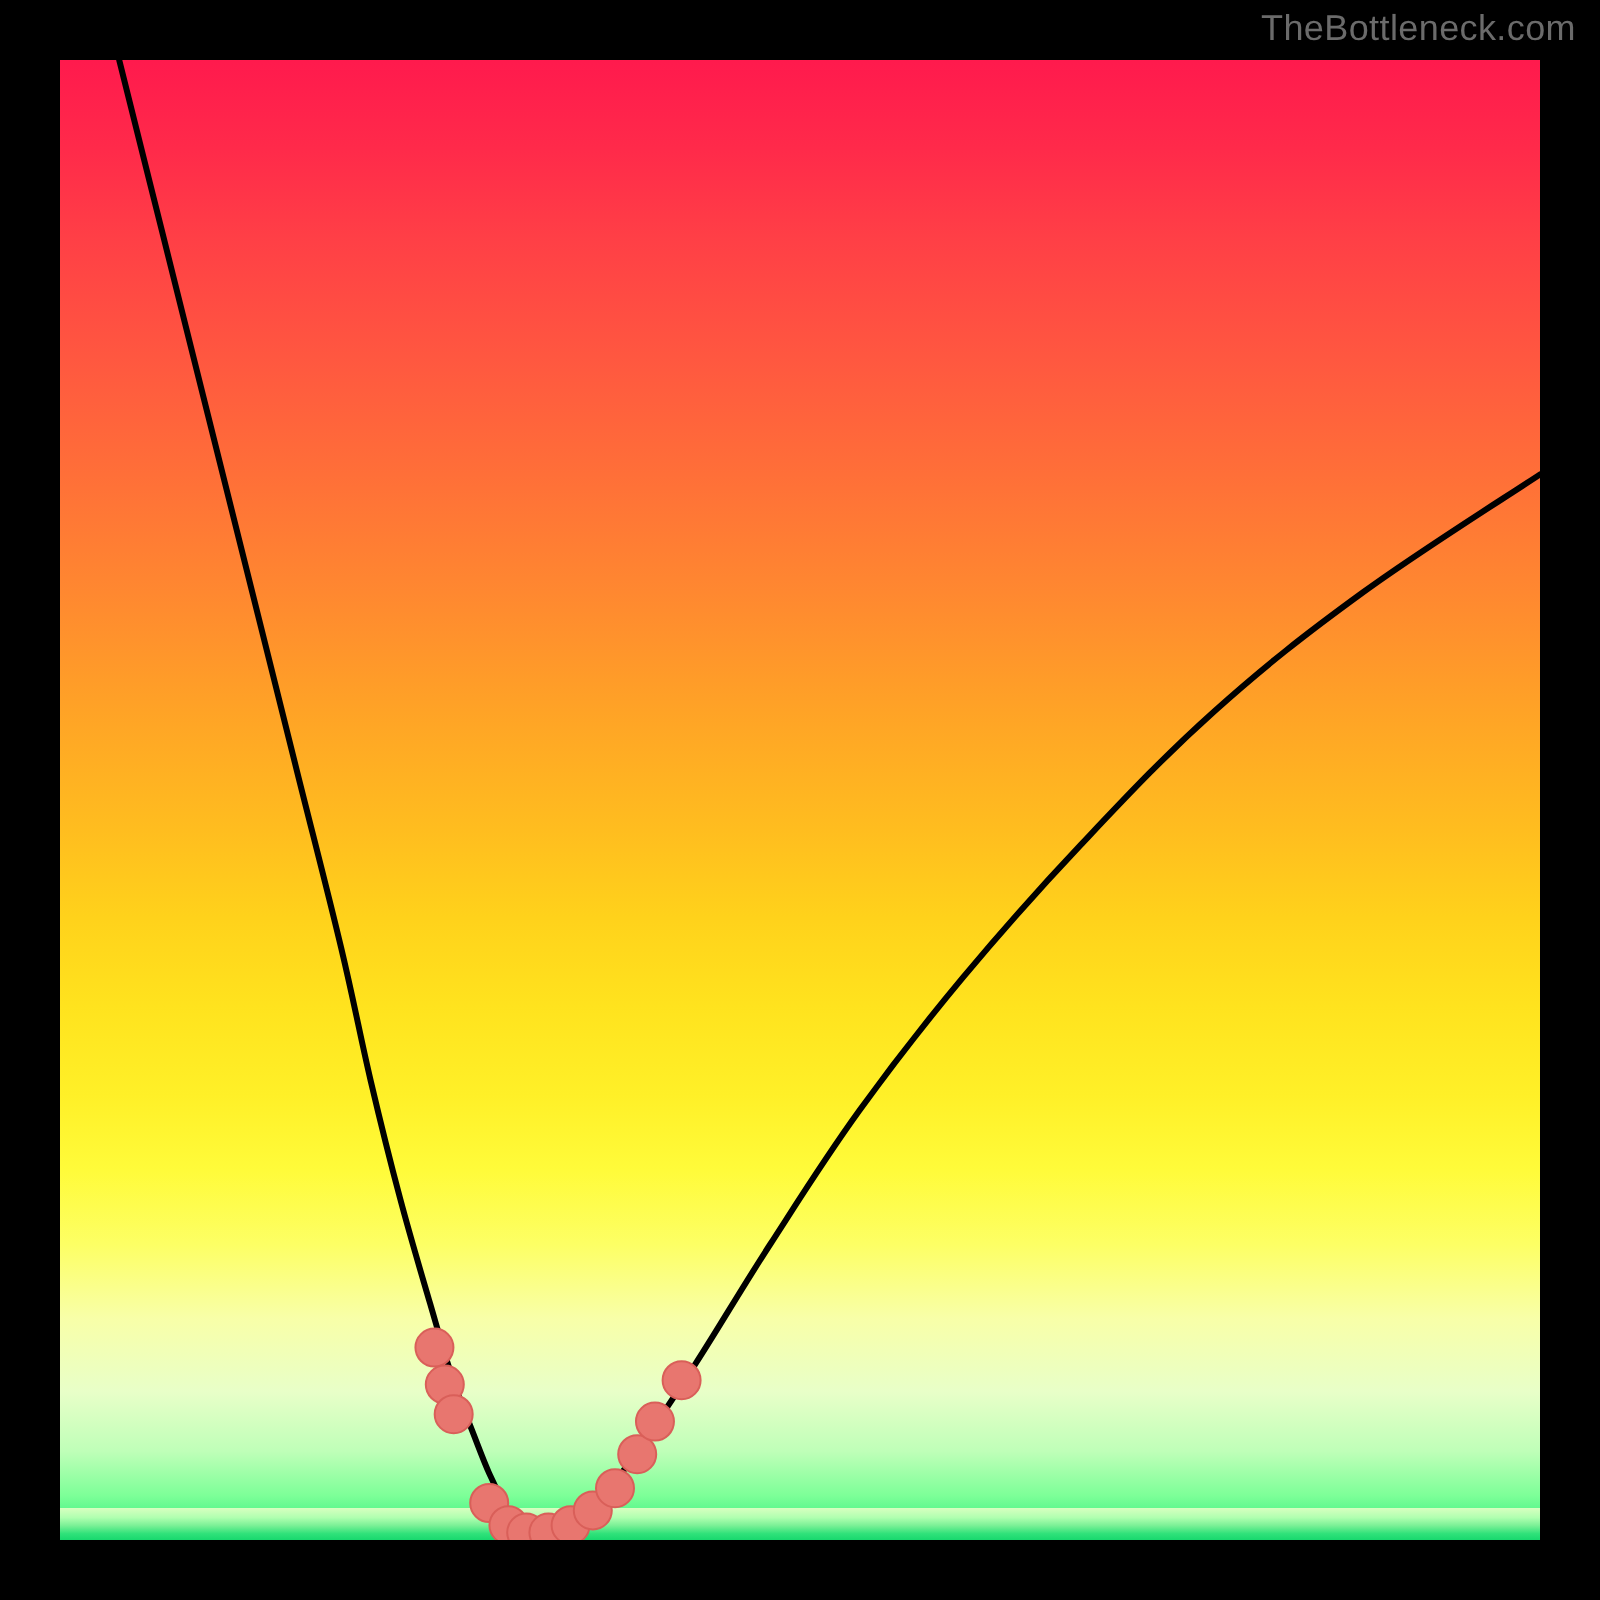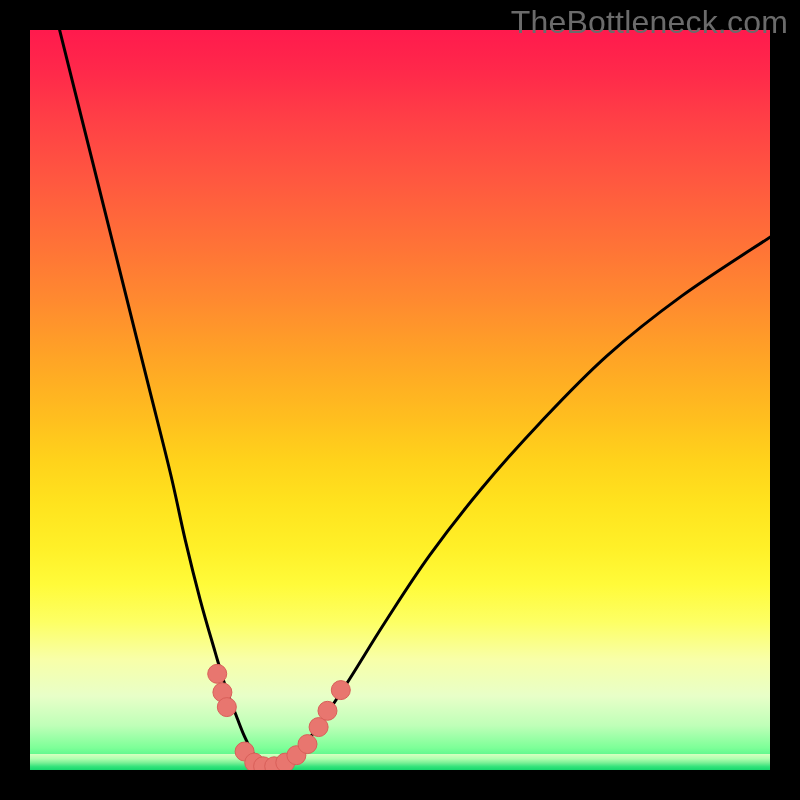"TheBottleneck.com" .watermark { font-size: 32px -> 18px }
